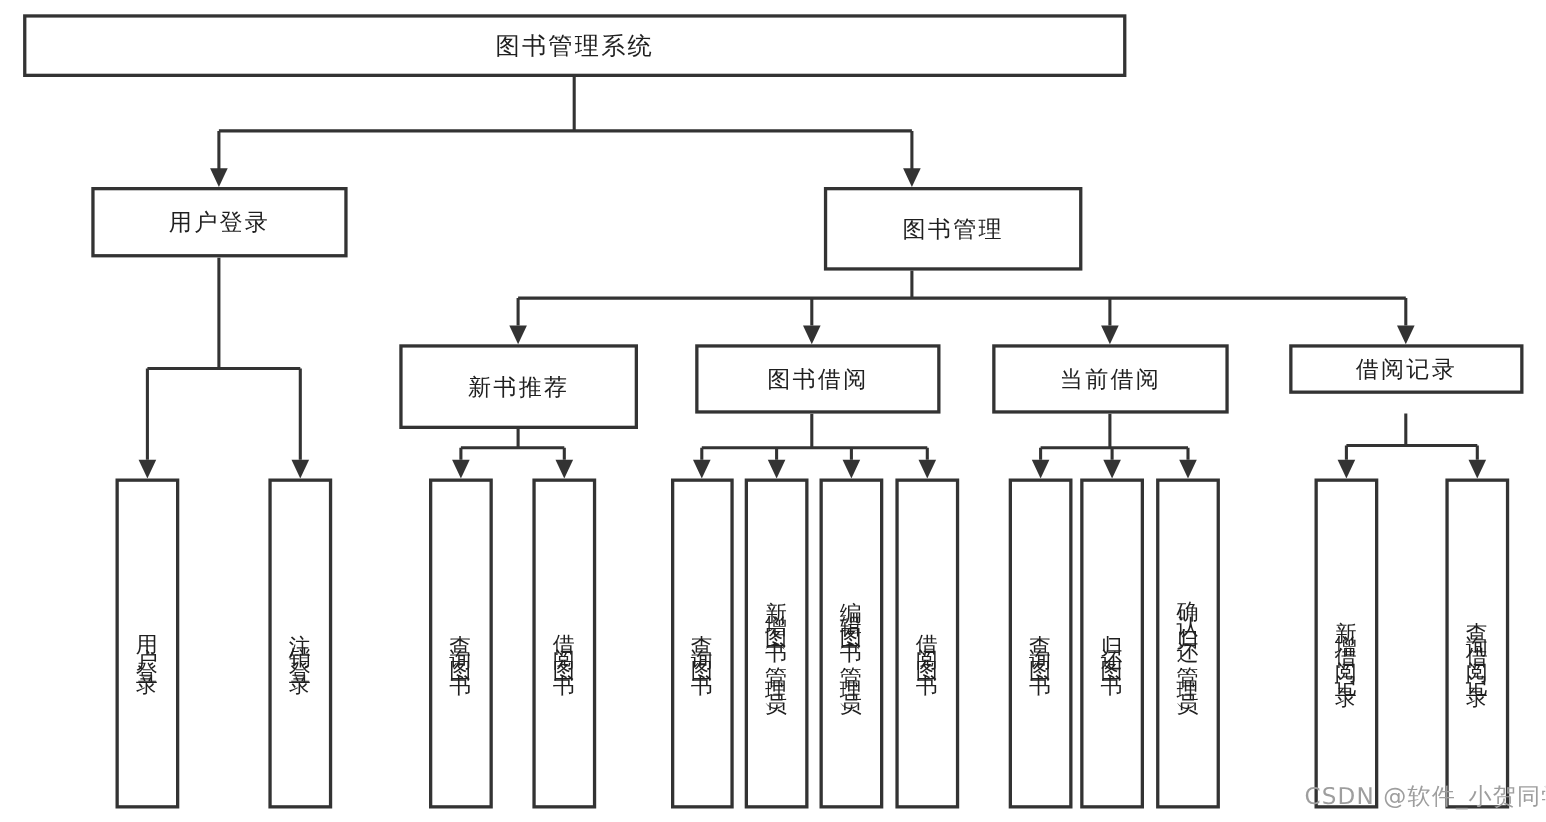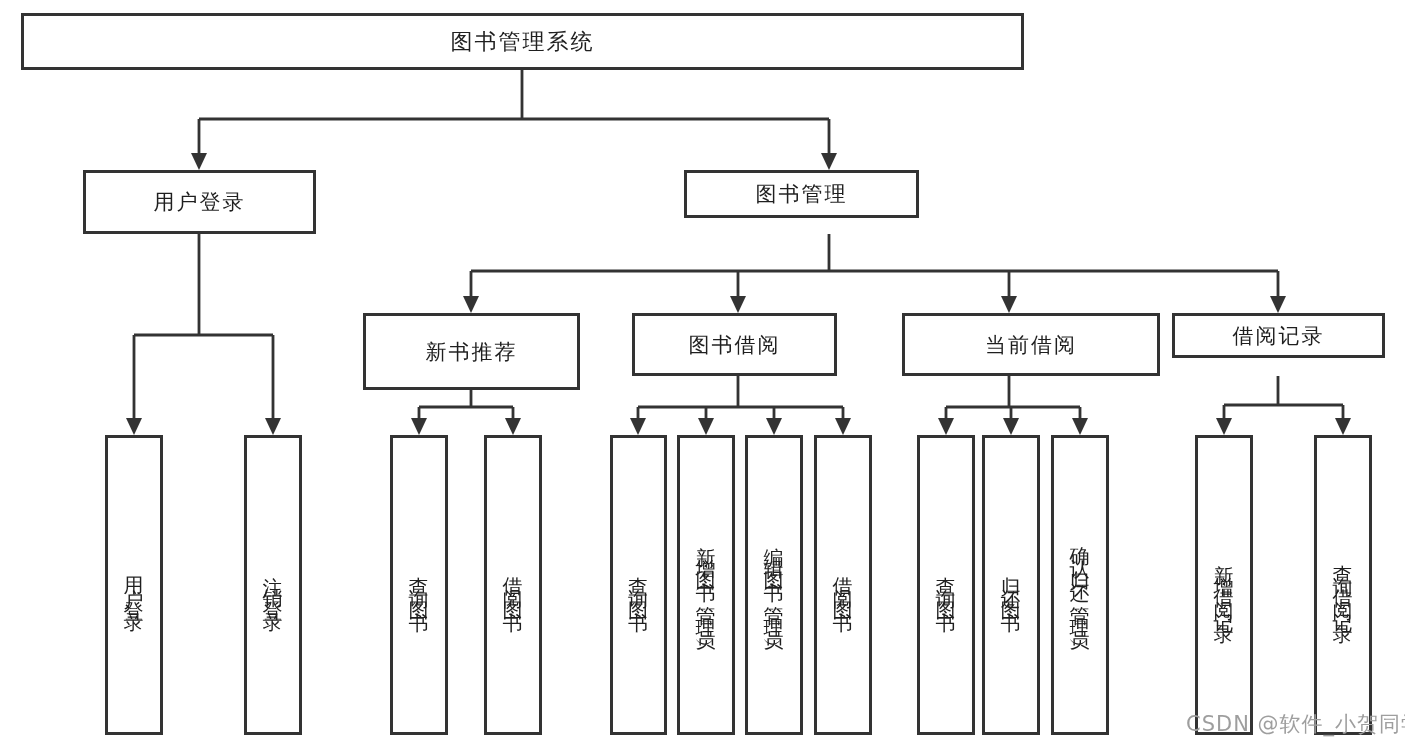"图书管理" div.node { height: 48px -> 76px; left: 684px -> 749px }
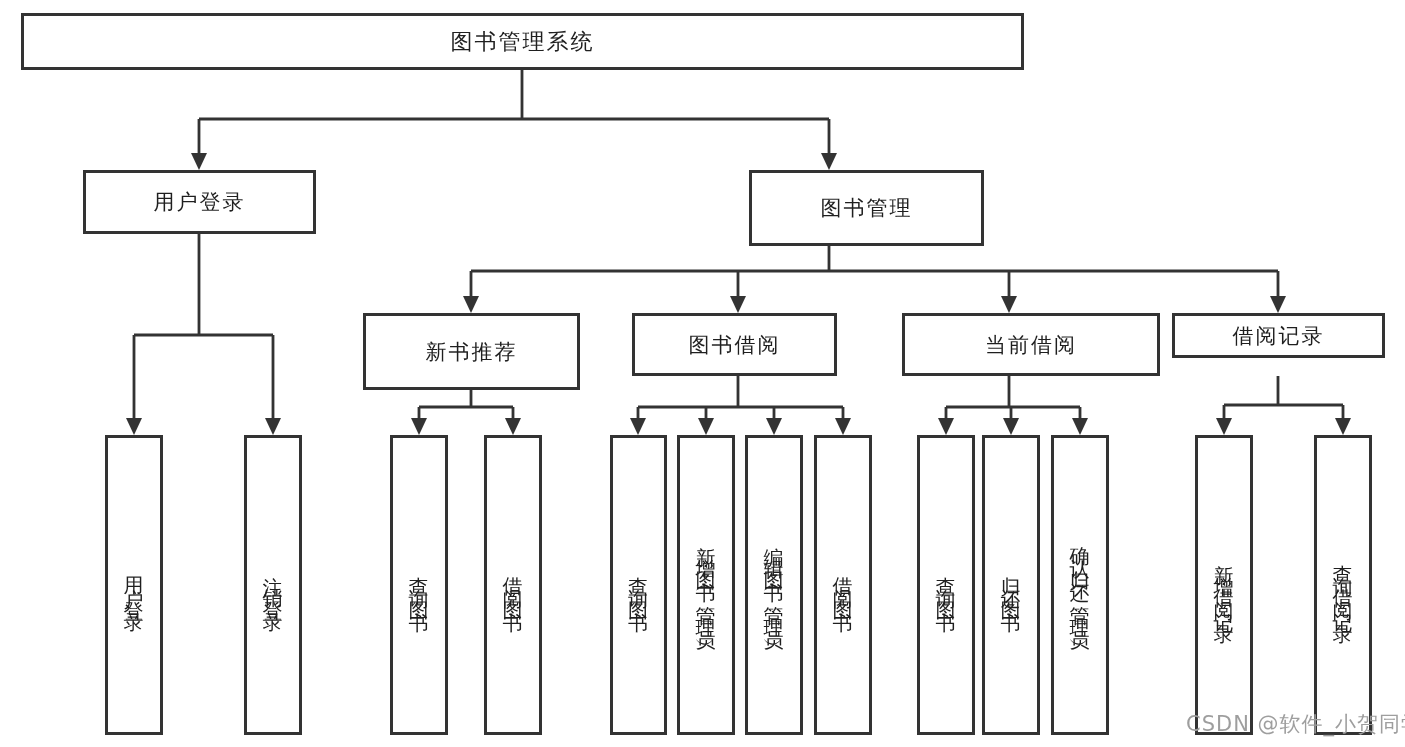"图书借阅" div.node { width: 205px -> 223px }
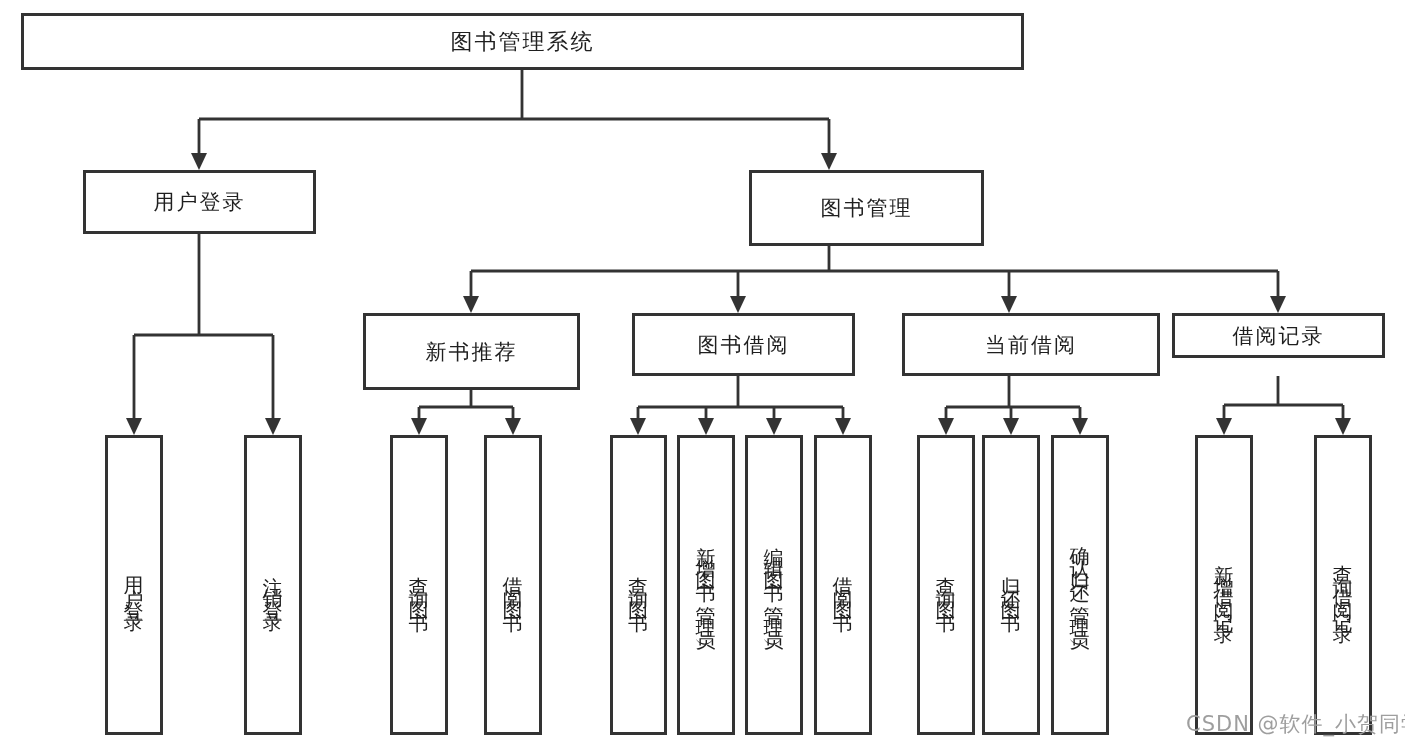"当前借阅" div.node { width: 258px -> 215px }
